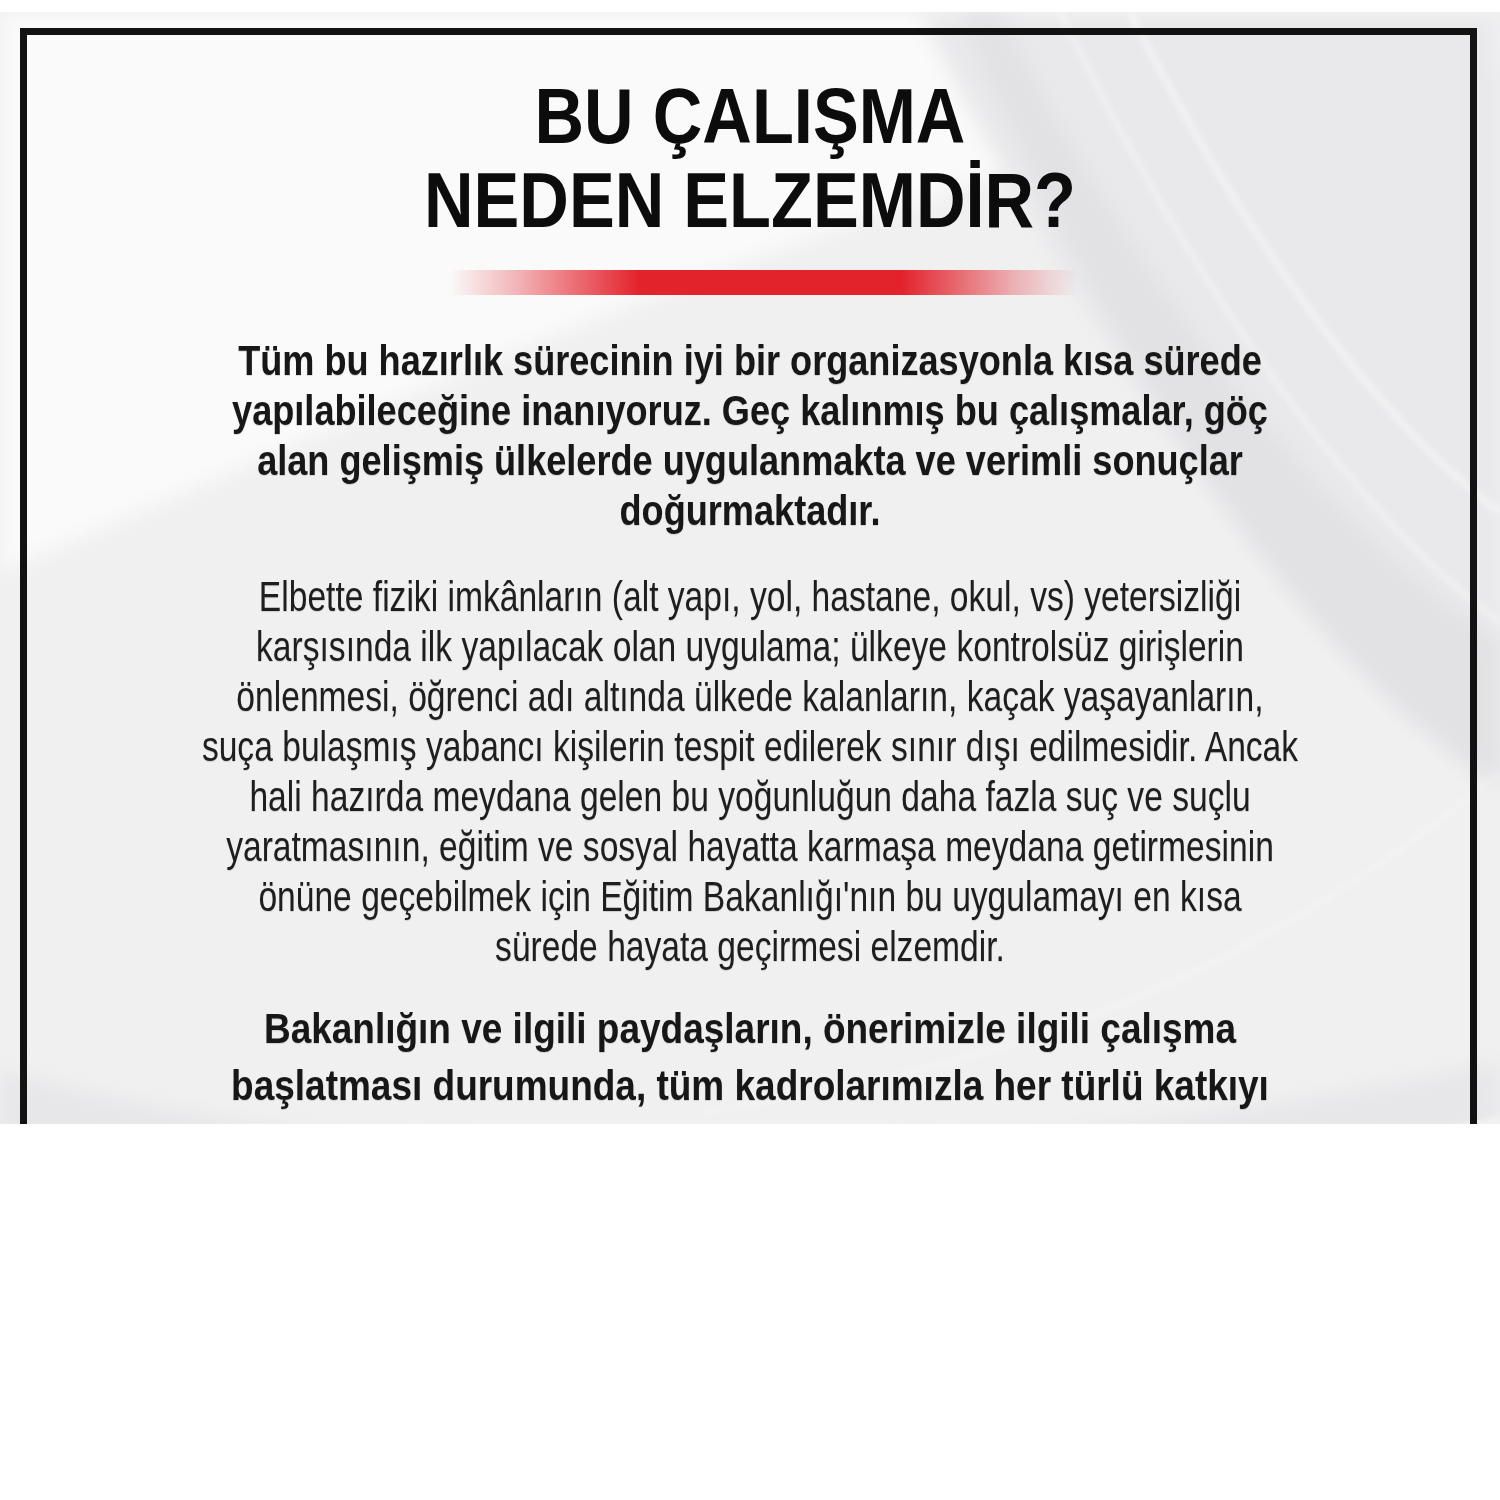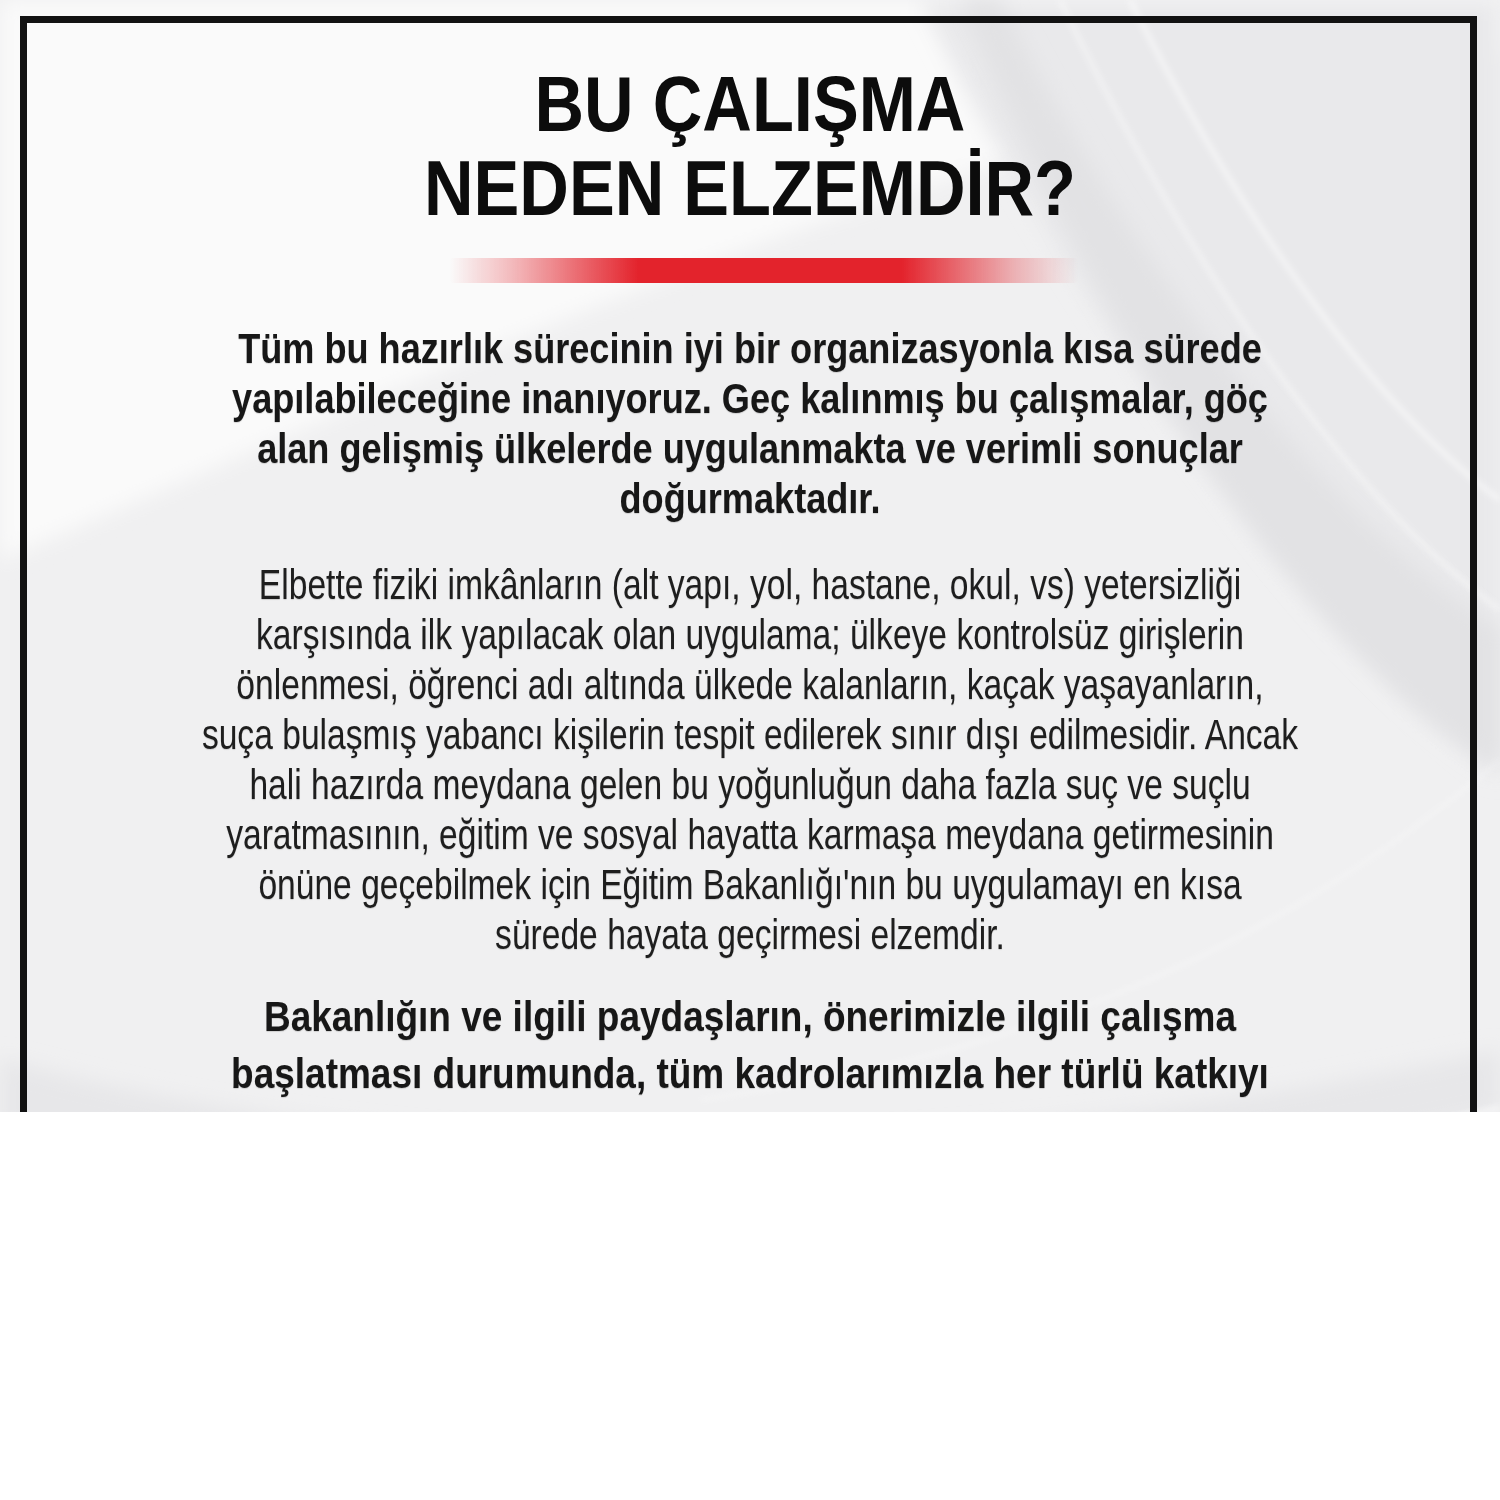"BU ÇALIŞMA" .canvas { margin-top: none -> 12px }
